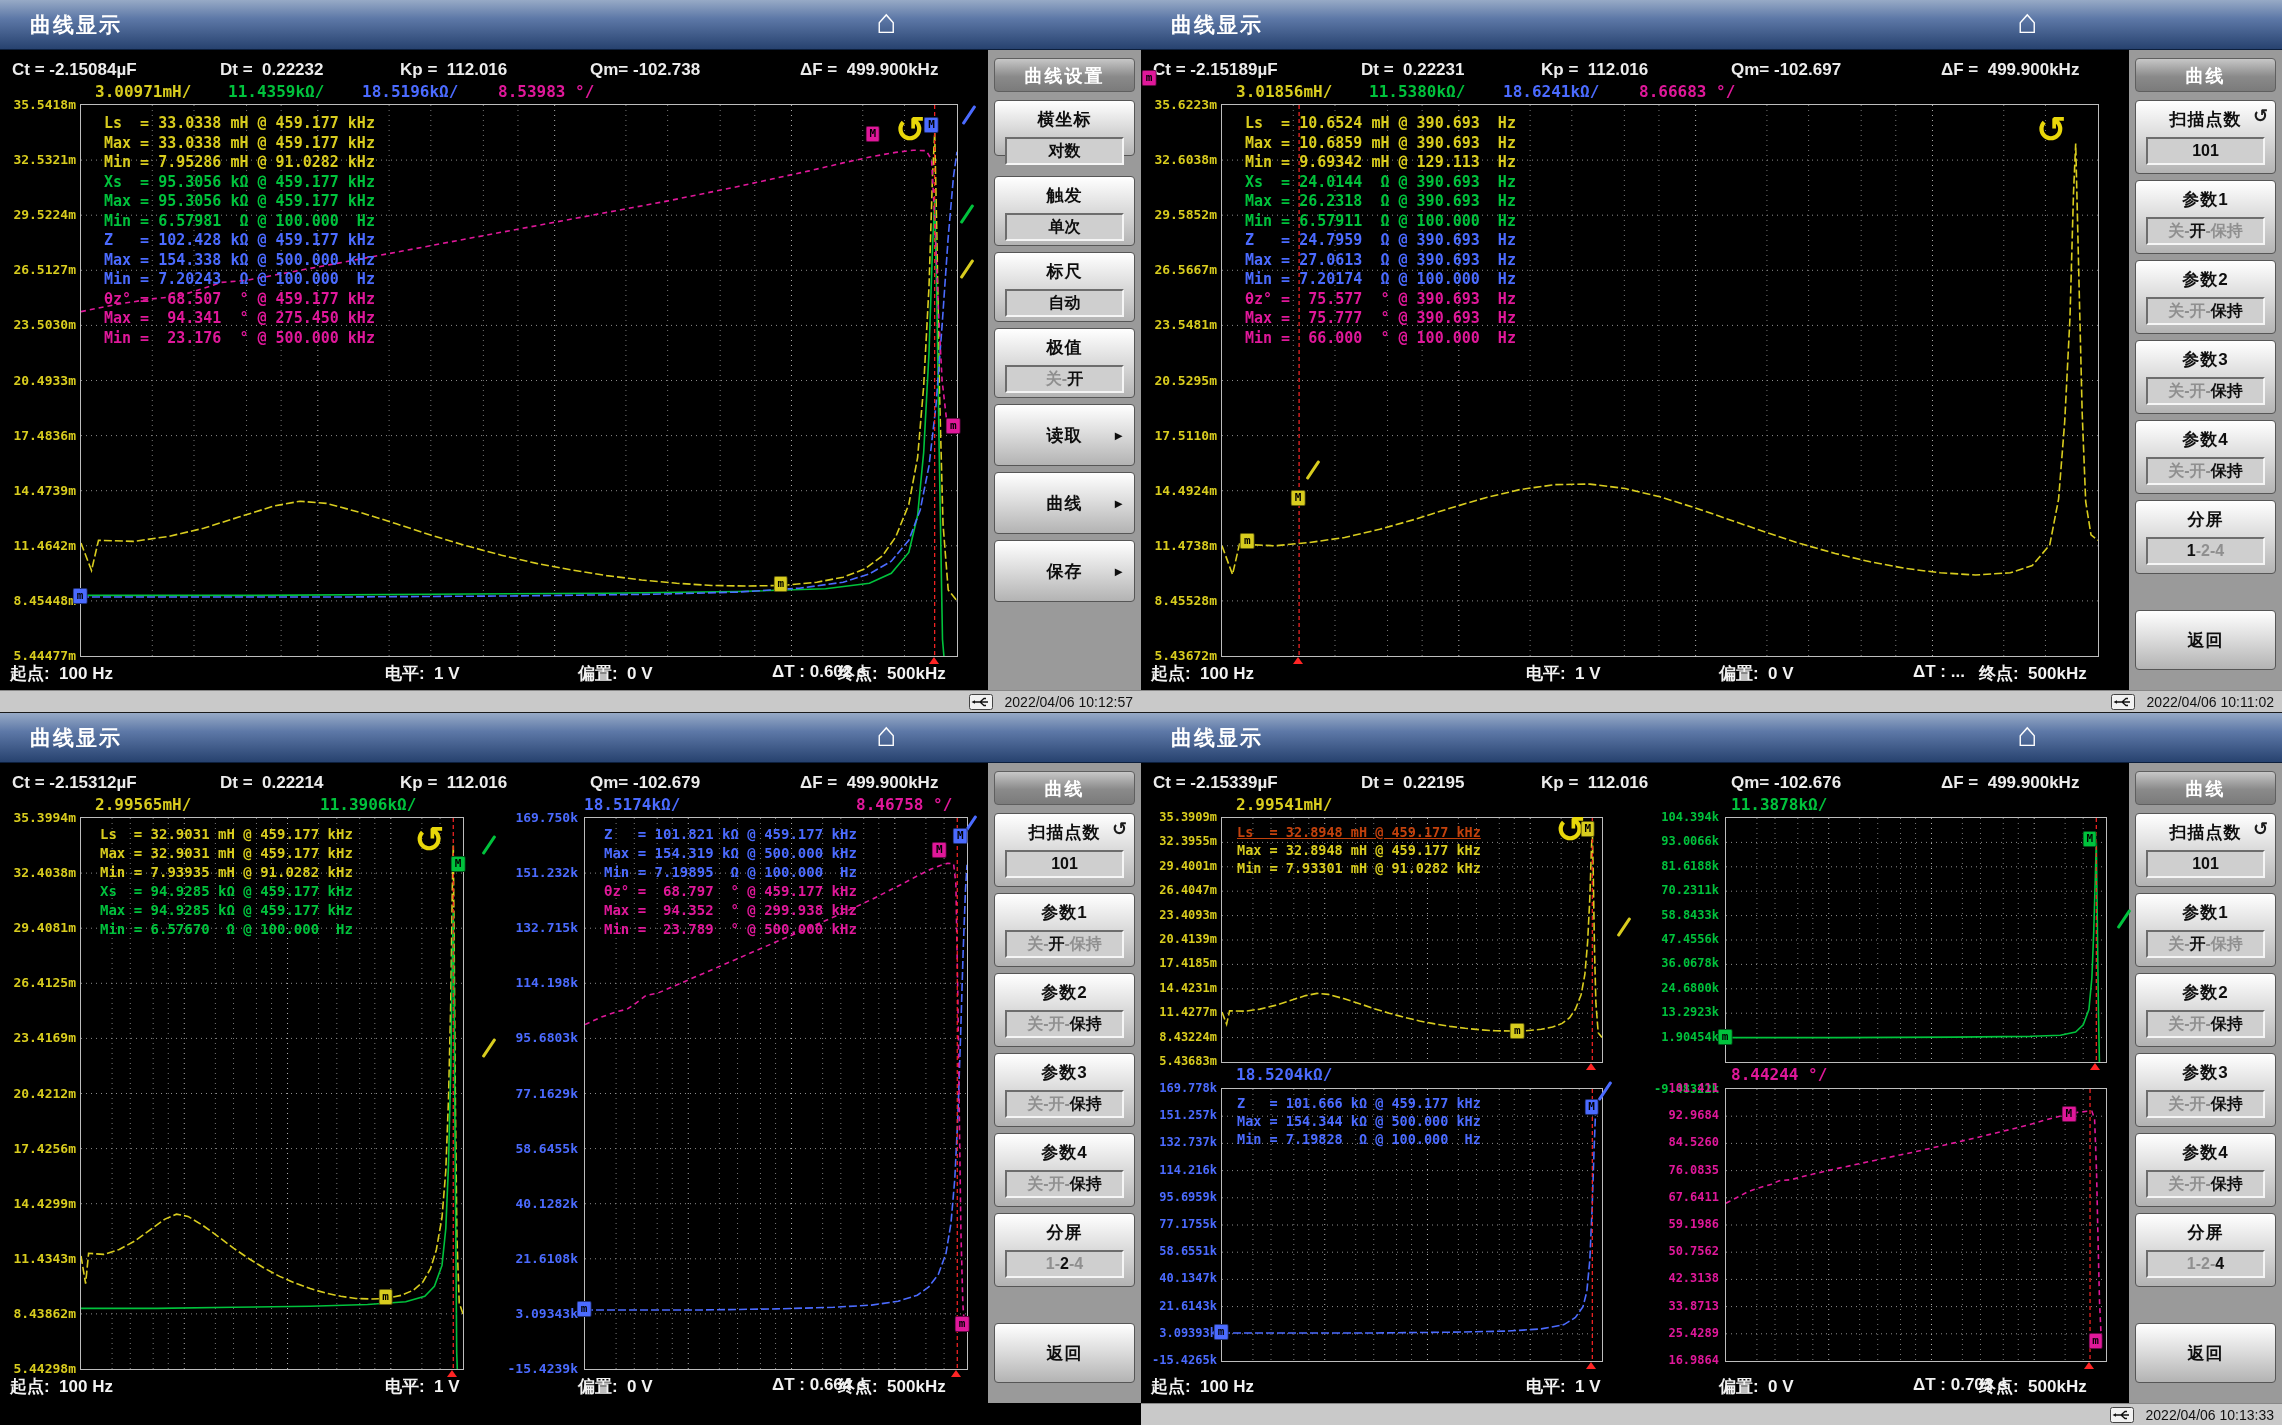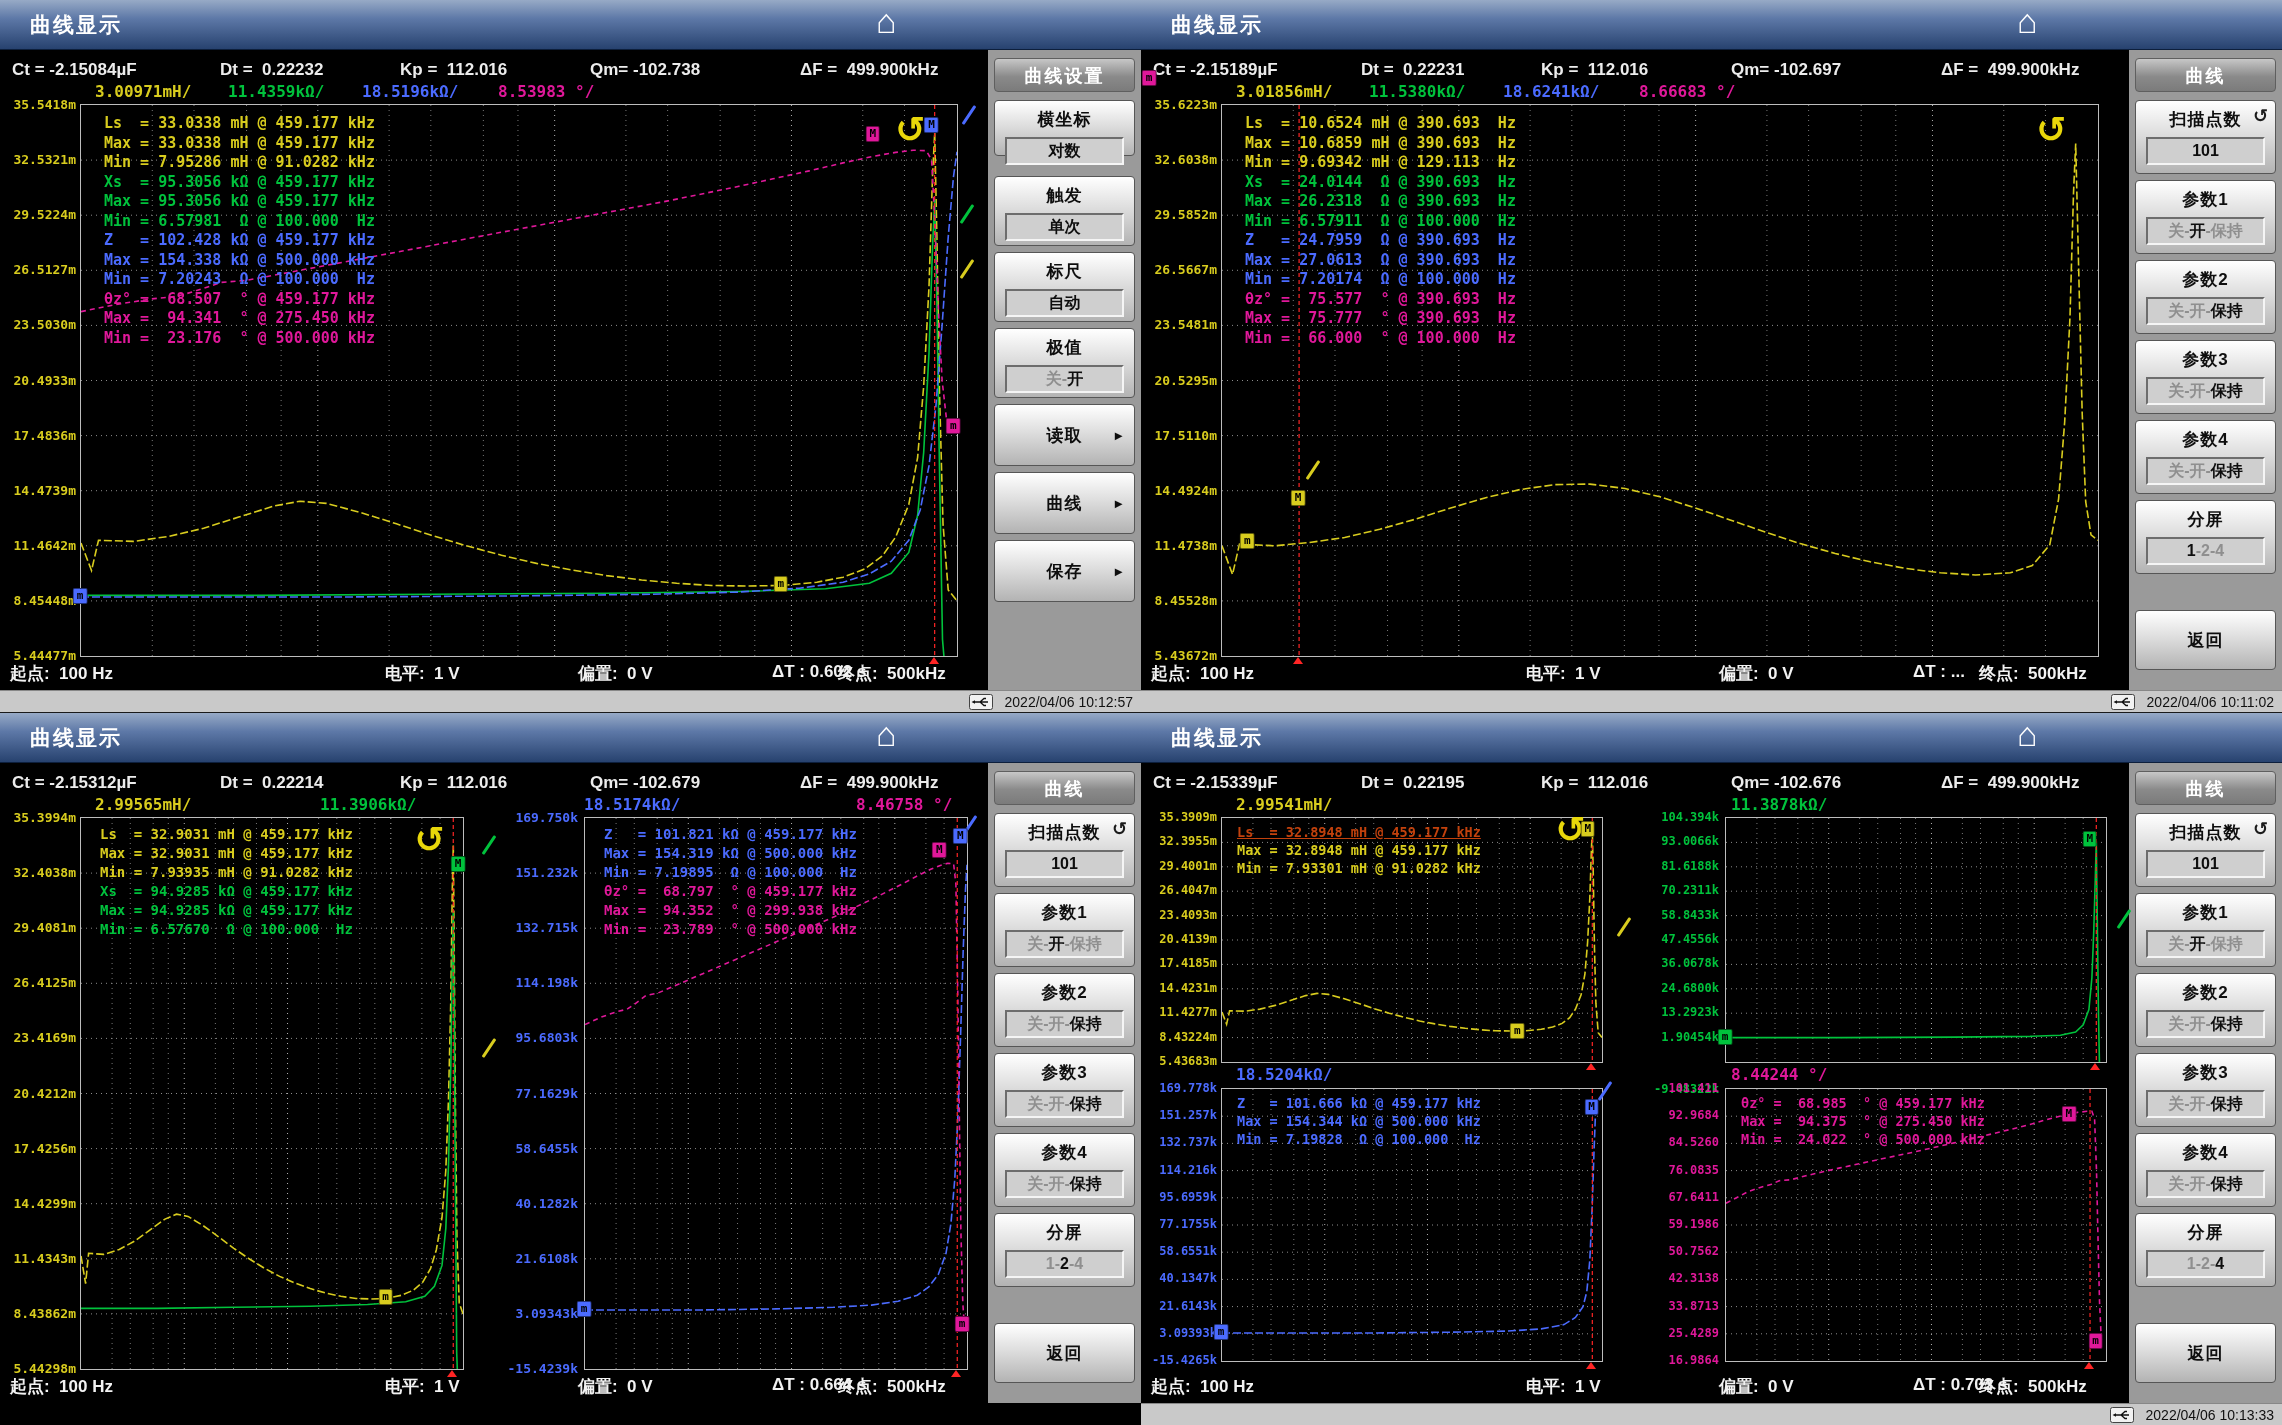"θz° = 68.985 ° @" div.legend { html: <div><span>θz° = 68.985 ° @ 459.177 kHz</span><span>Max = 94.375 ° @ 275.450 kHz</span><span>Min = 24.022 ° @ 500.000 kHz</span></div> -> none }
